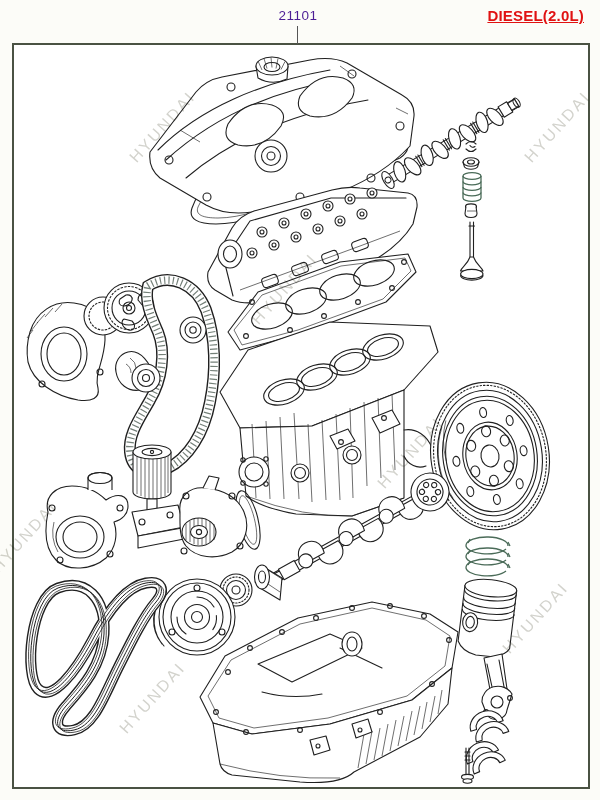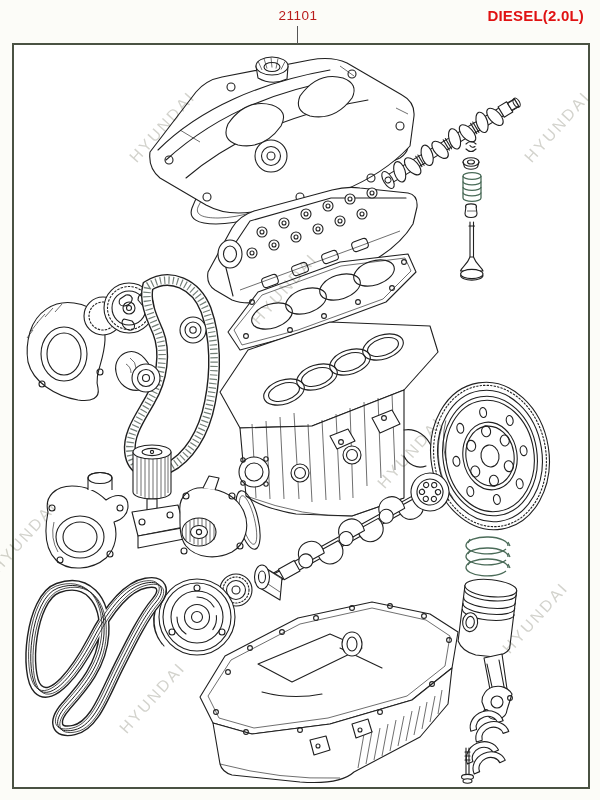"21101" div { color: #b91c1c -> #4c1d95 }
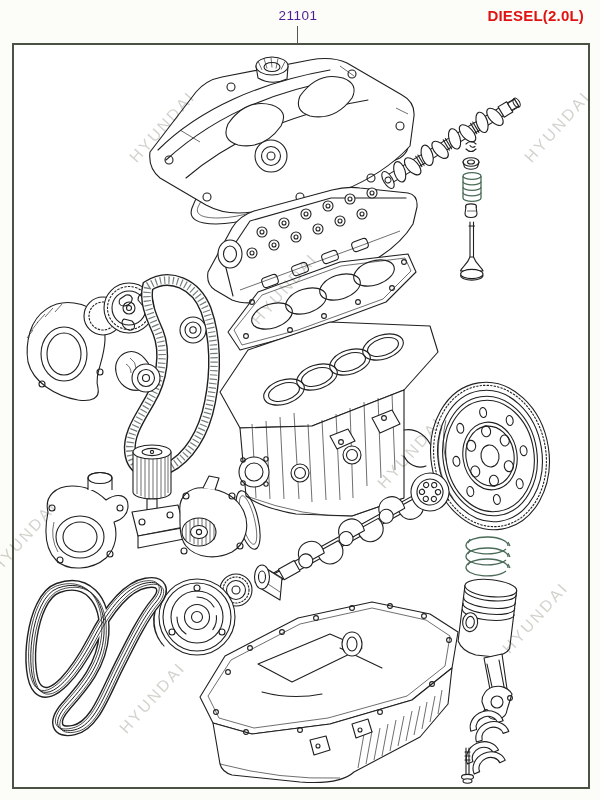"DIESEL(2.0L)" div { text-decoration: none -> underline }
